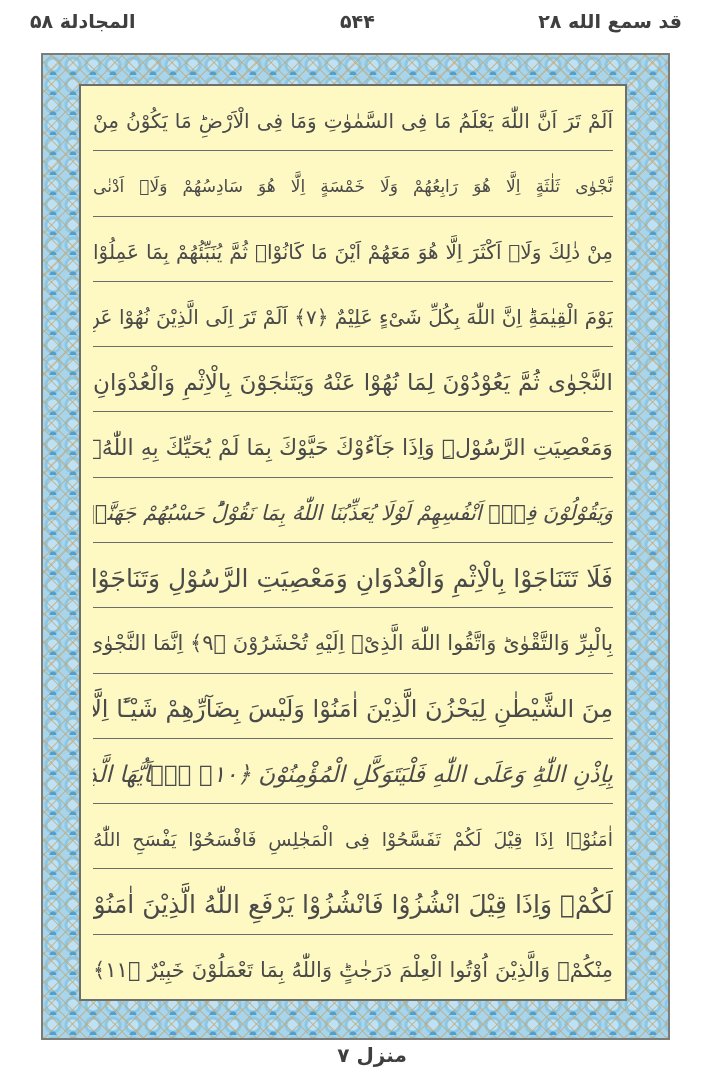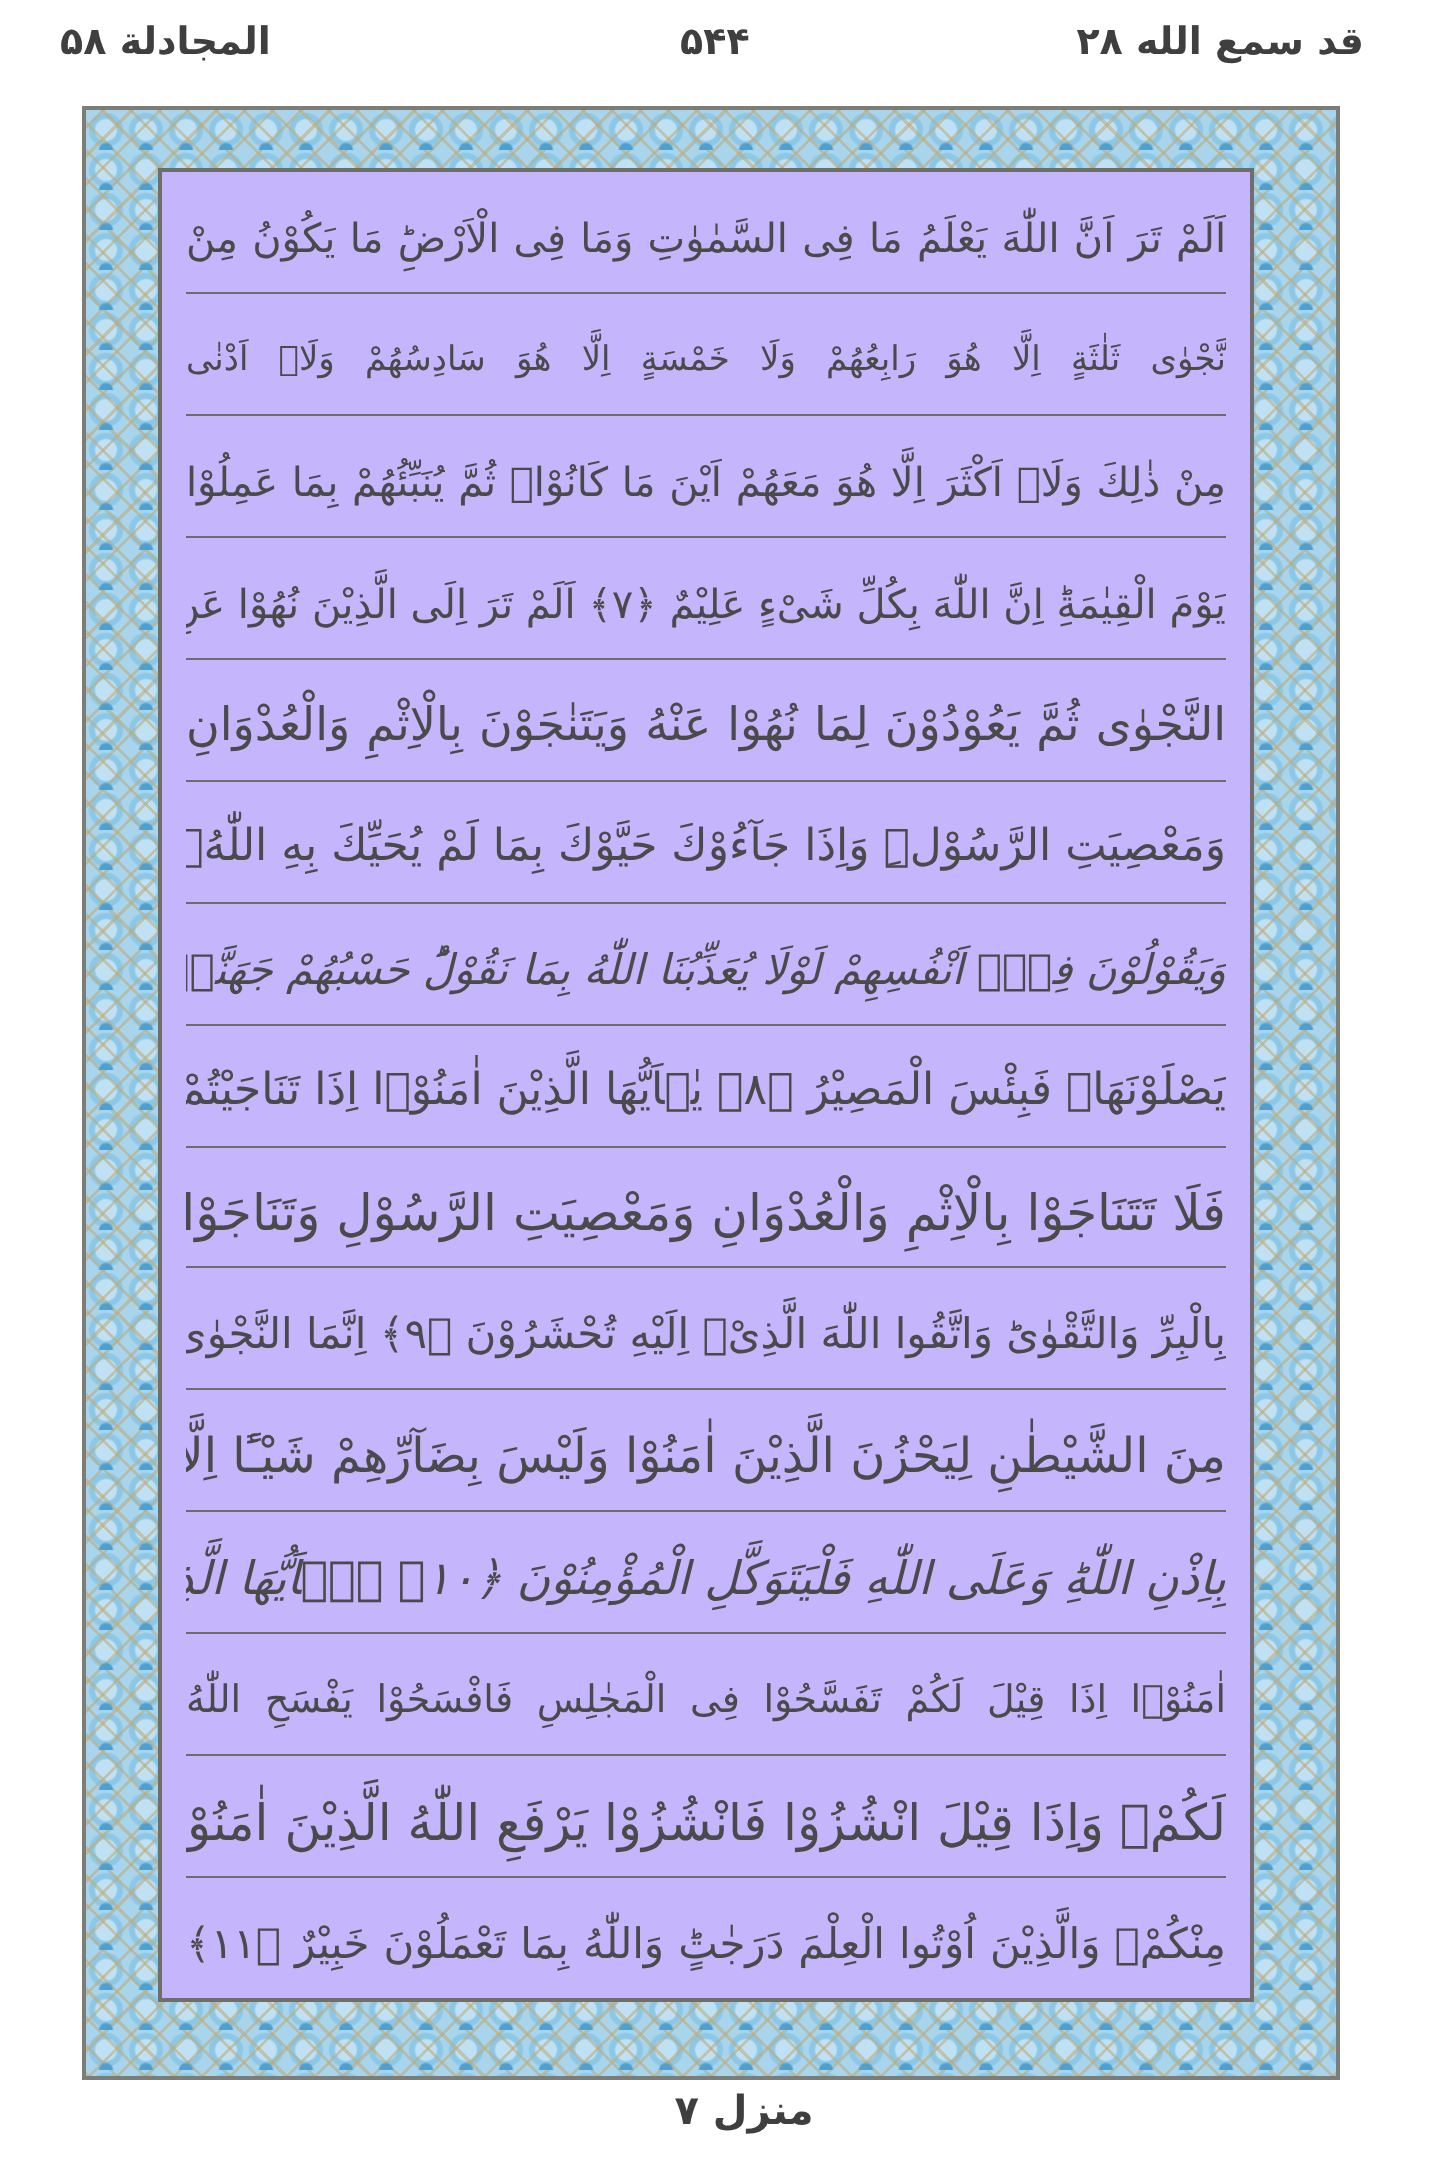"اَلَمْ تَرَ اَنَّ اللّٰهَ يَعْلَمُ" .panel { background: #c4b5fd -> #fef9c3 }
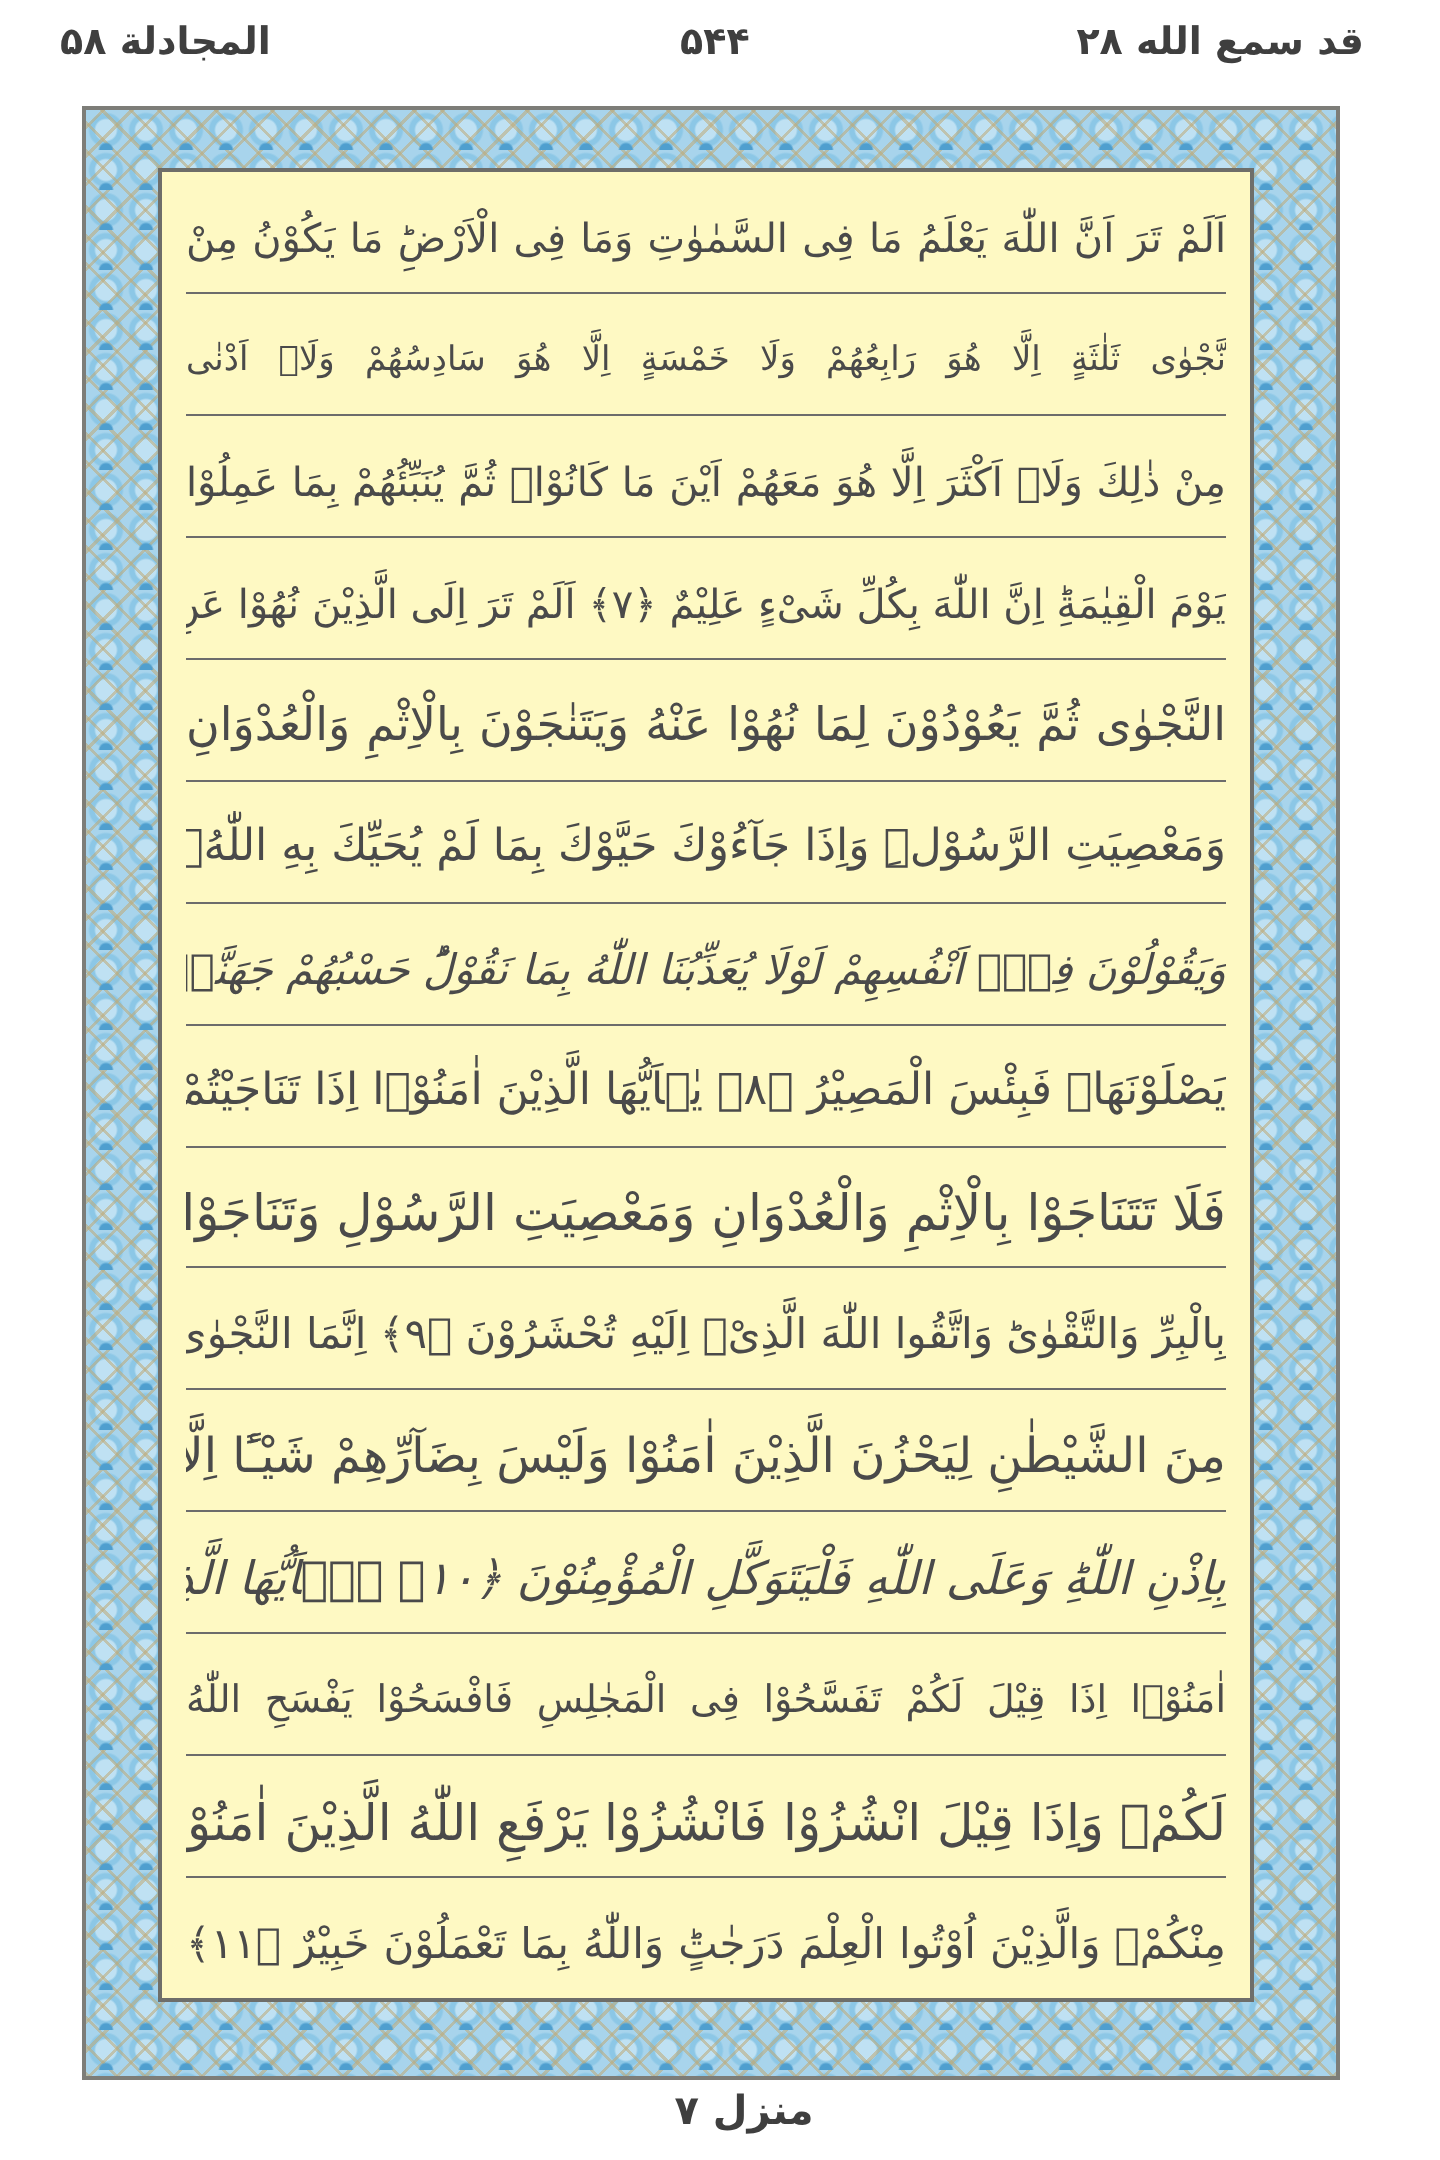"يَصْلَوْنَهَاۚ فَبِئْسَ الْمَصِيْرُ ﴿۸﴾" div.line { html: <div> <span>يَصْلَوْنَهَاۚ فَبِئْسَ الْمَصِيْرُ ﴿۸﴾ يٰۤاَيُّهَا الَّذِيْنَ اٰمَنُوْۤا اِذَا تَنَاجَيْتُمْ</span> </div> -> none }
